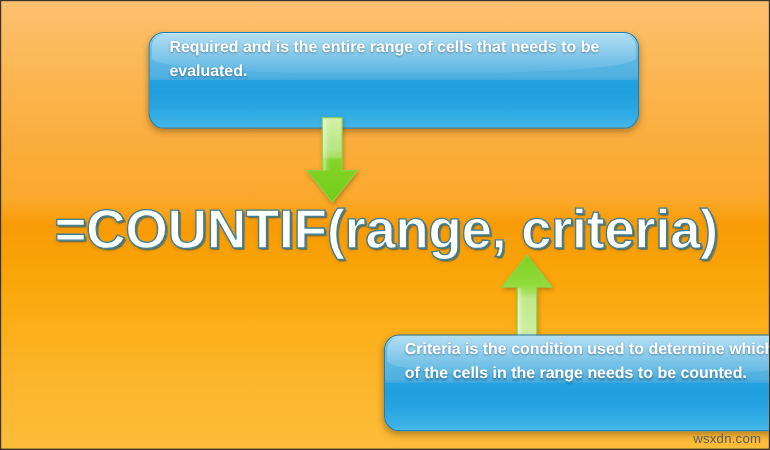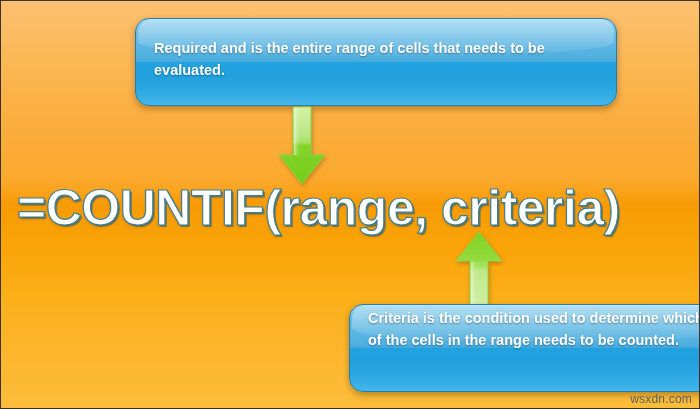"Required and is the entire" #callout-top { padding-top: 18px -> 2px; top: 17px -> 28px; width: 482px -> 446px }
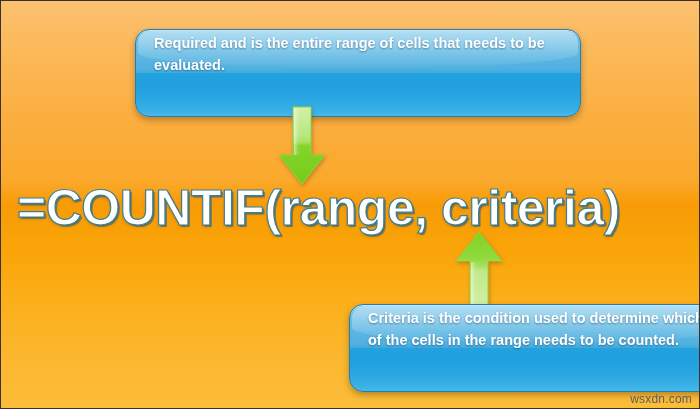"=COUNTIF(range, criteria)" #formula { text-align: none -> center }
